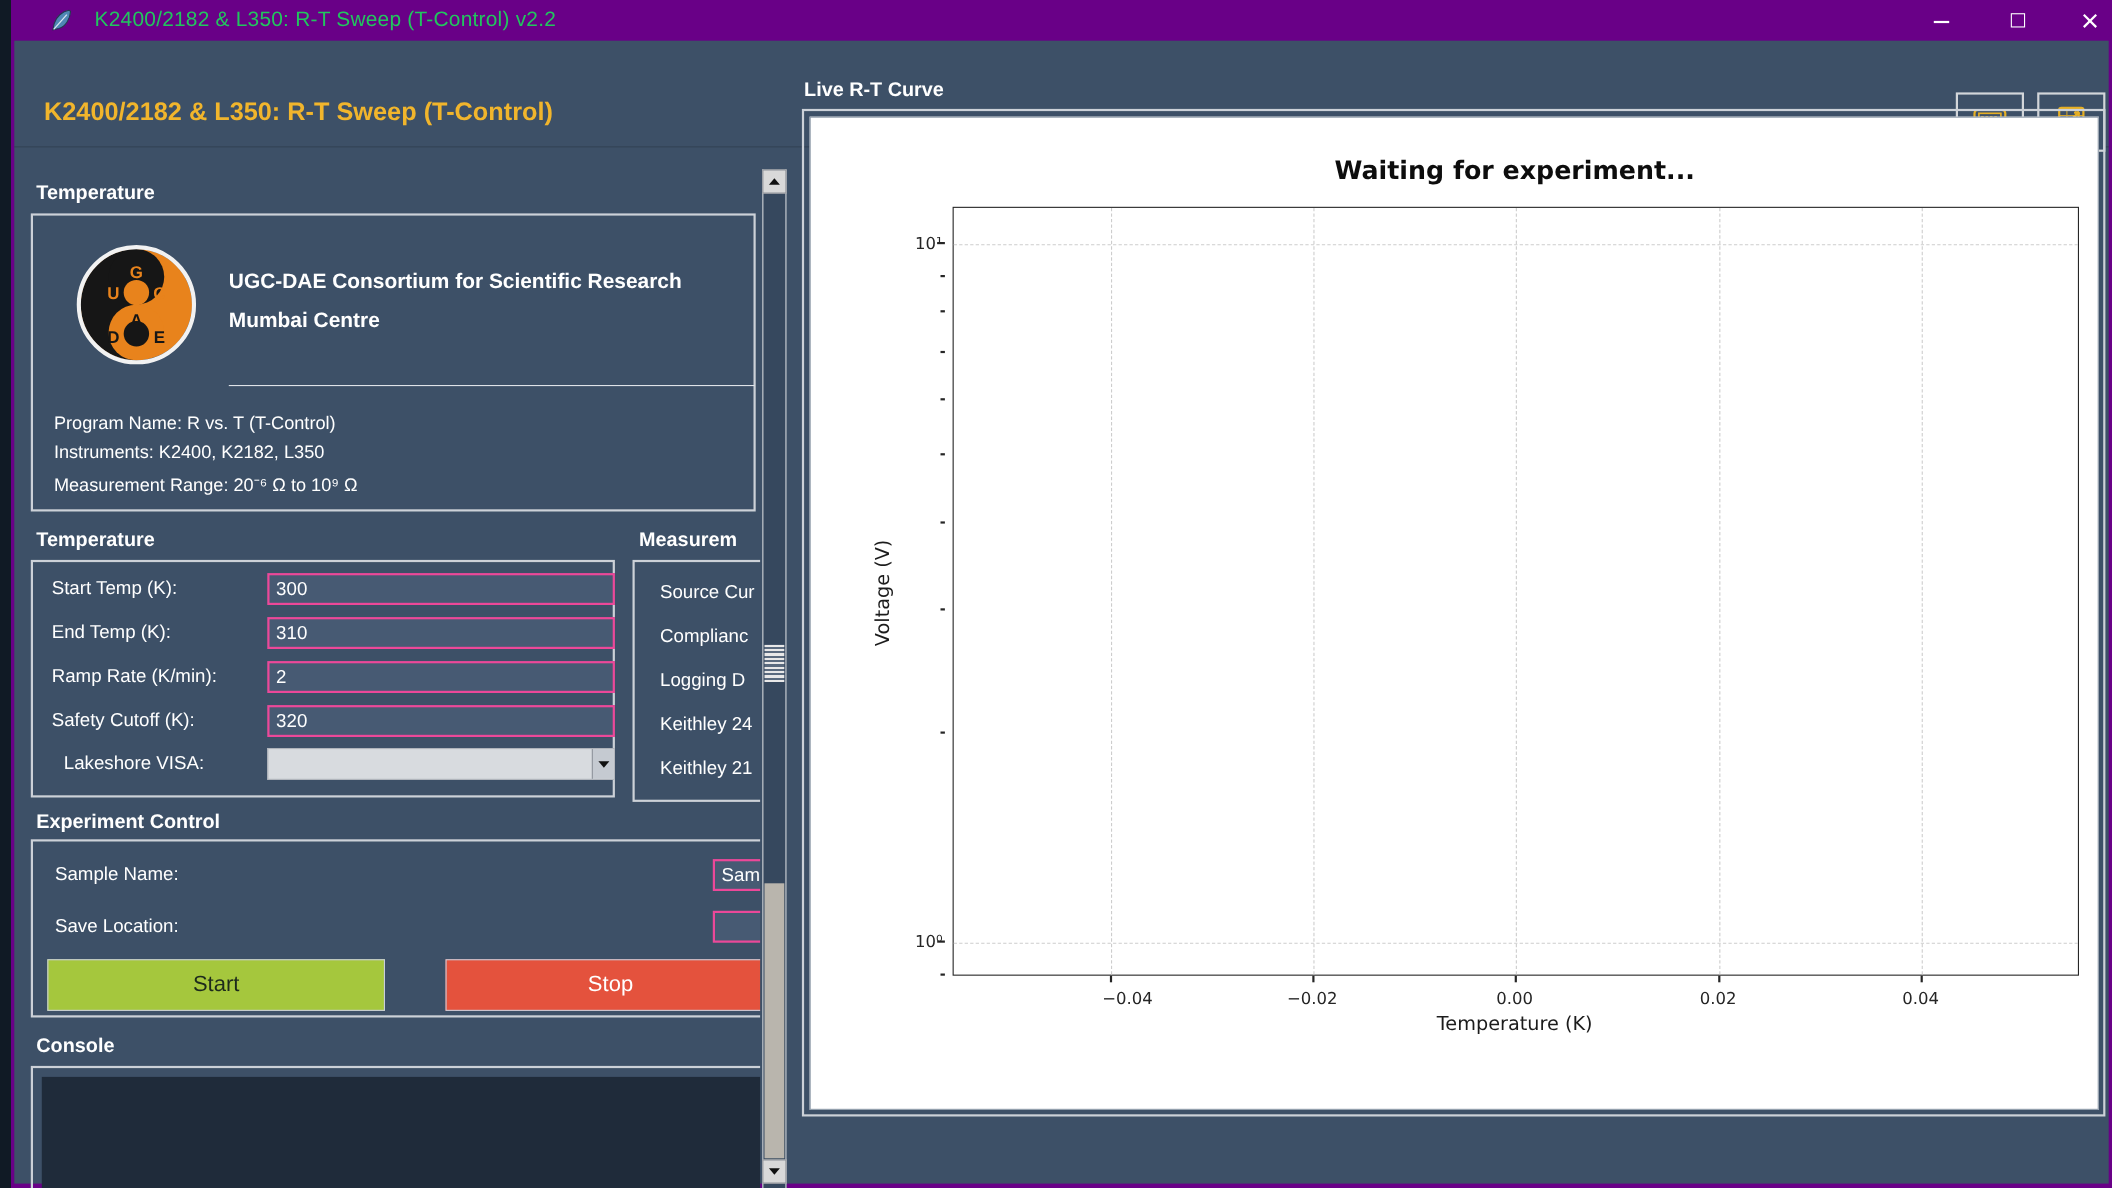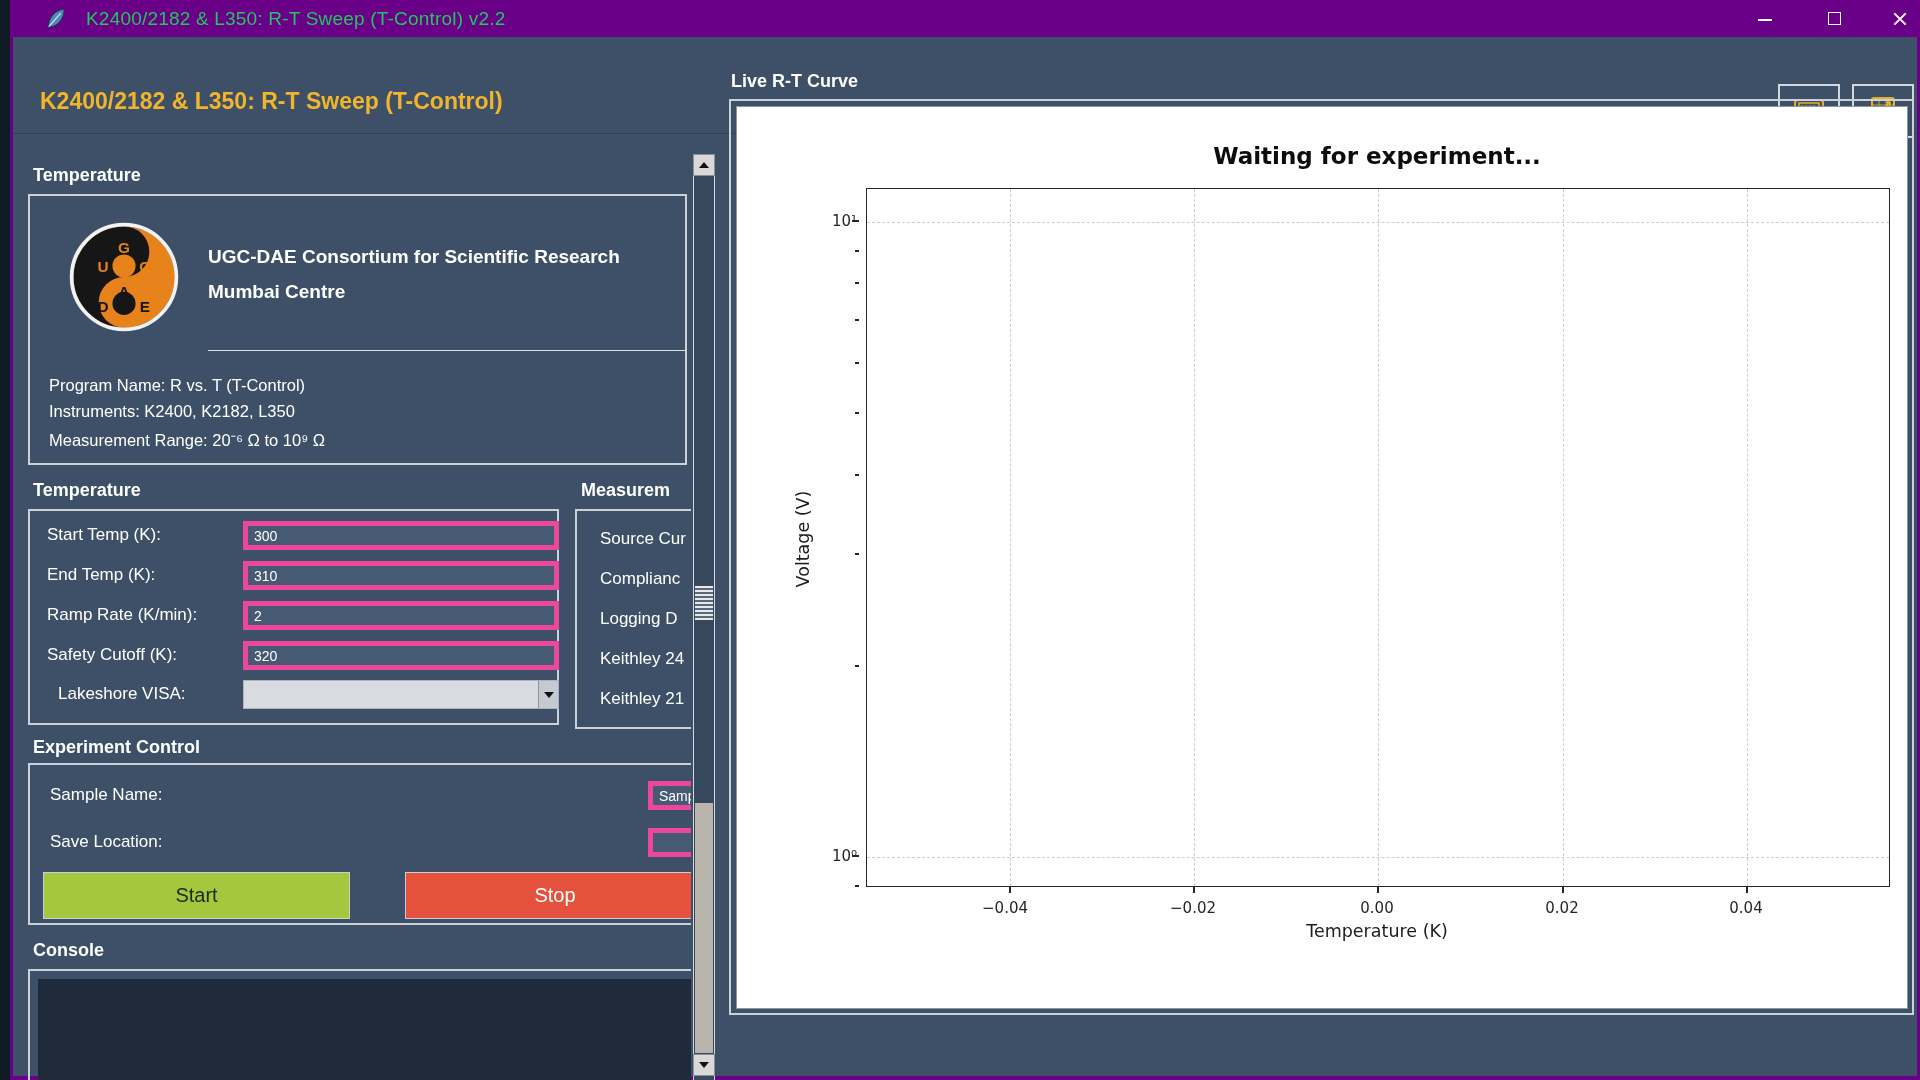"300" .entry { border: 5px solid #ec4899 -> 2px solid #ec4899; font-size: 14px -> 17px }
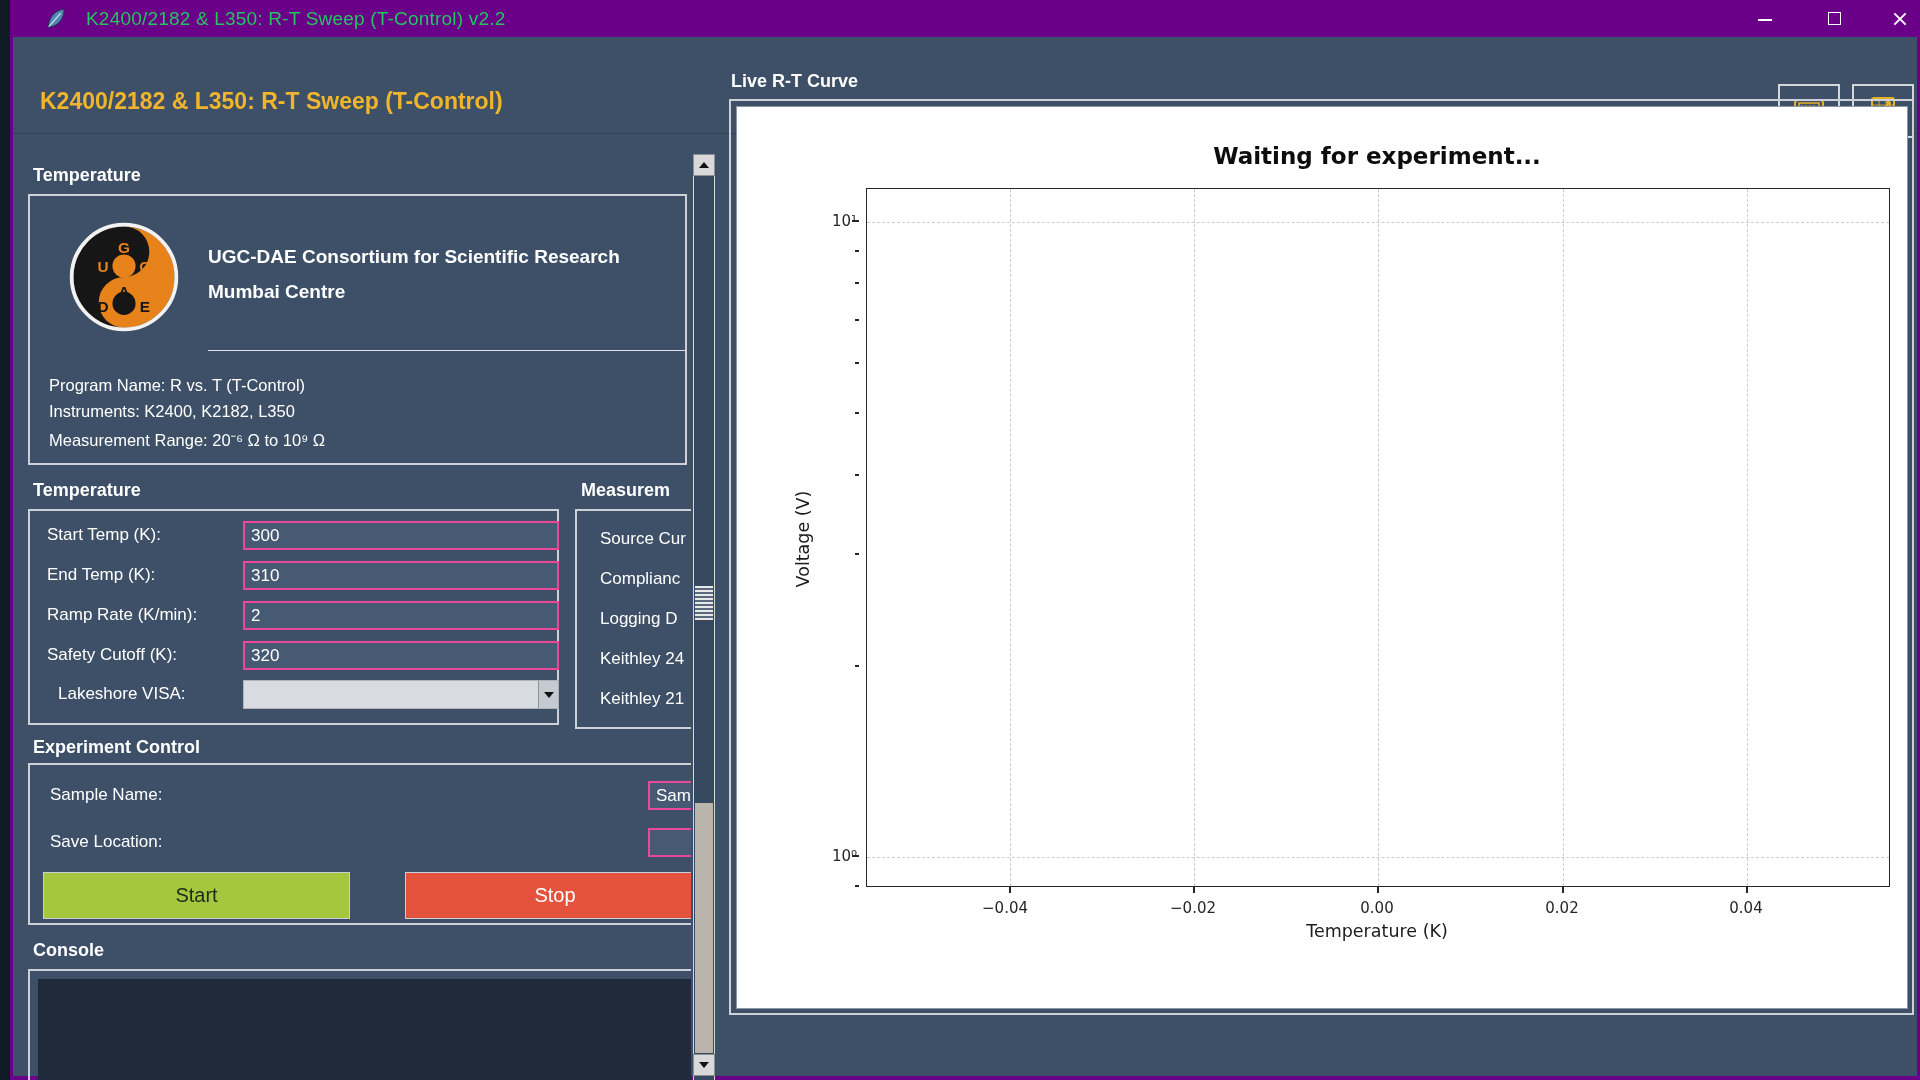"−0.04" div.xticklbl { left: 228px -> 248px }
